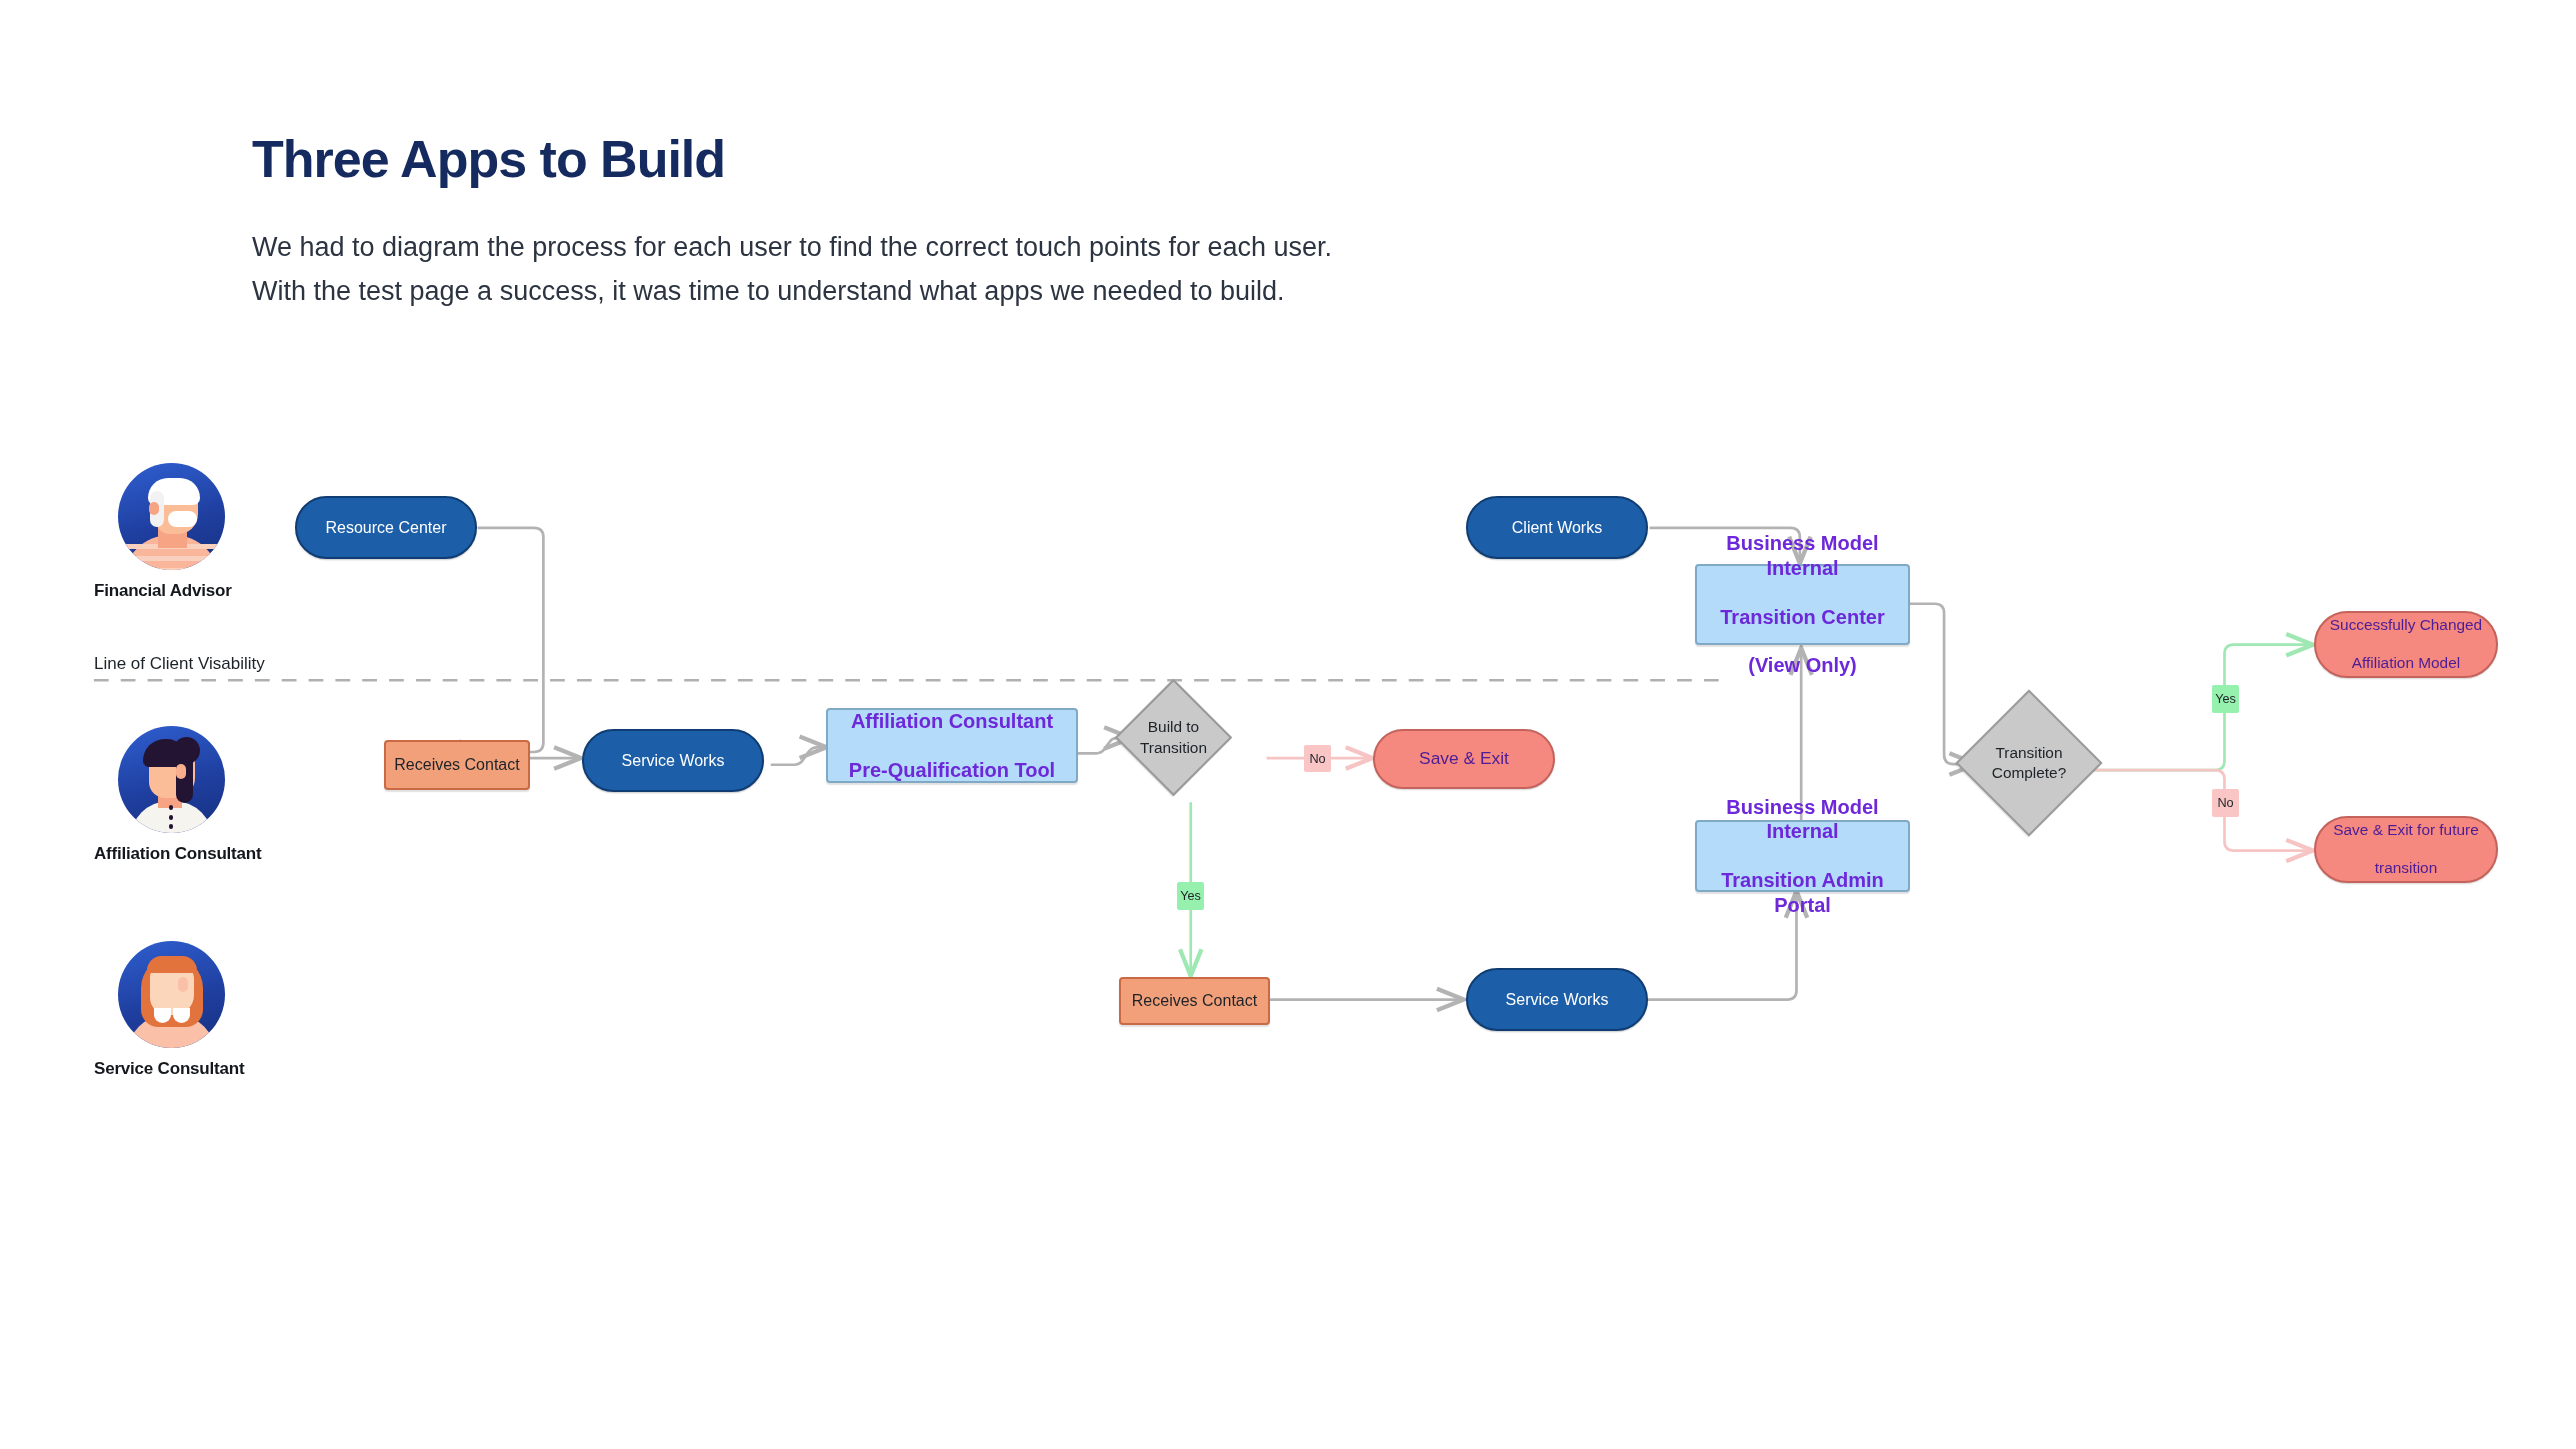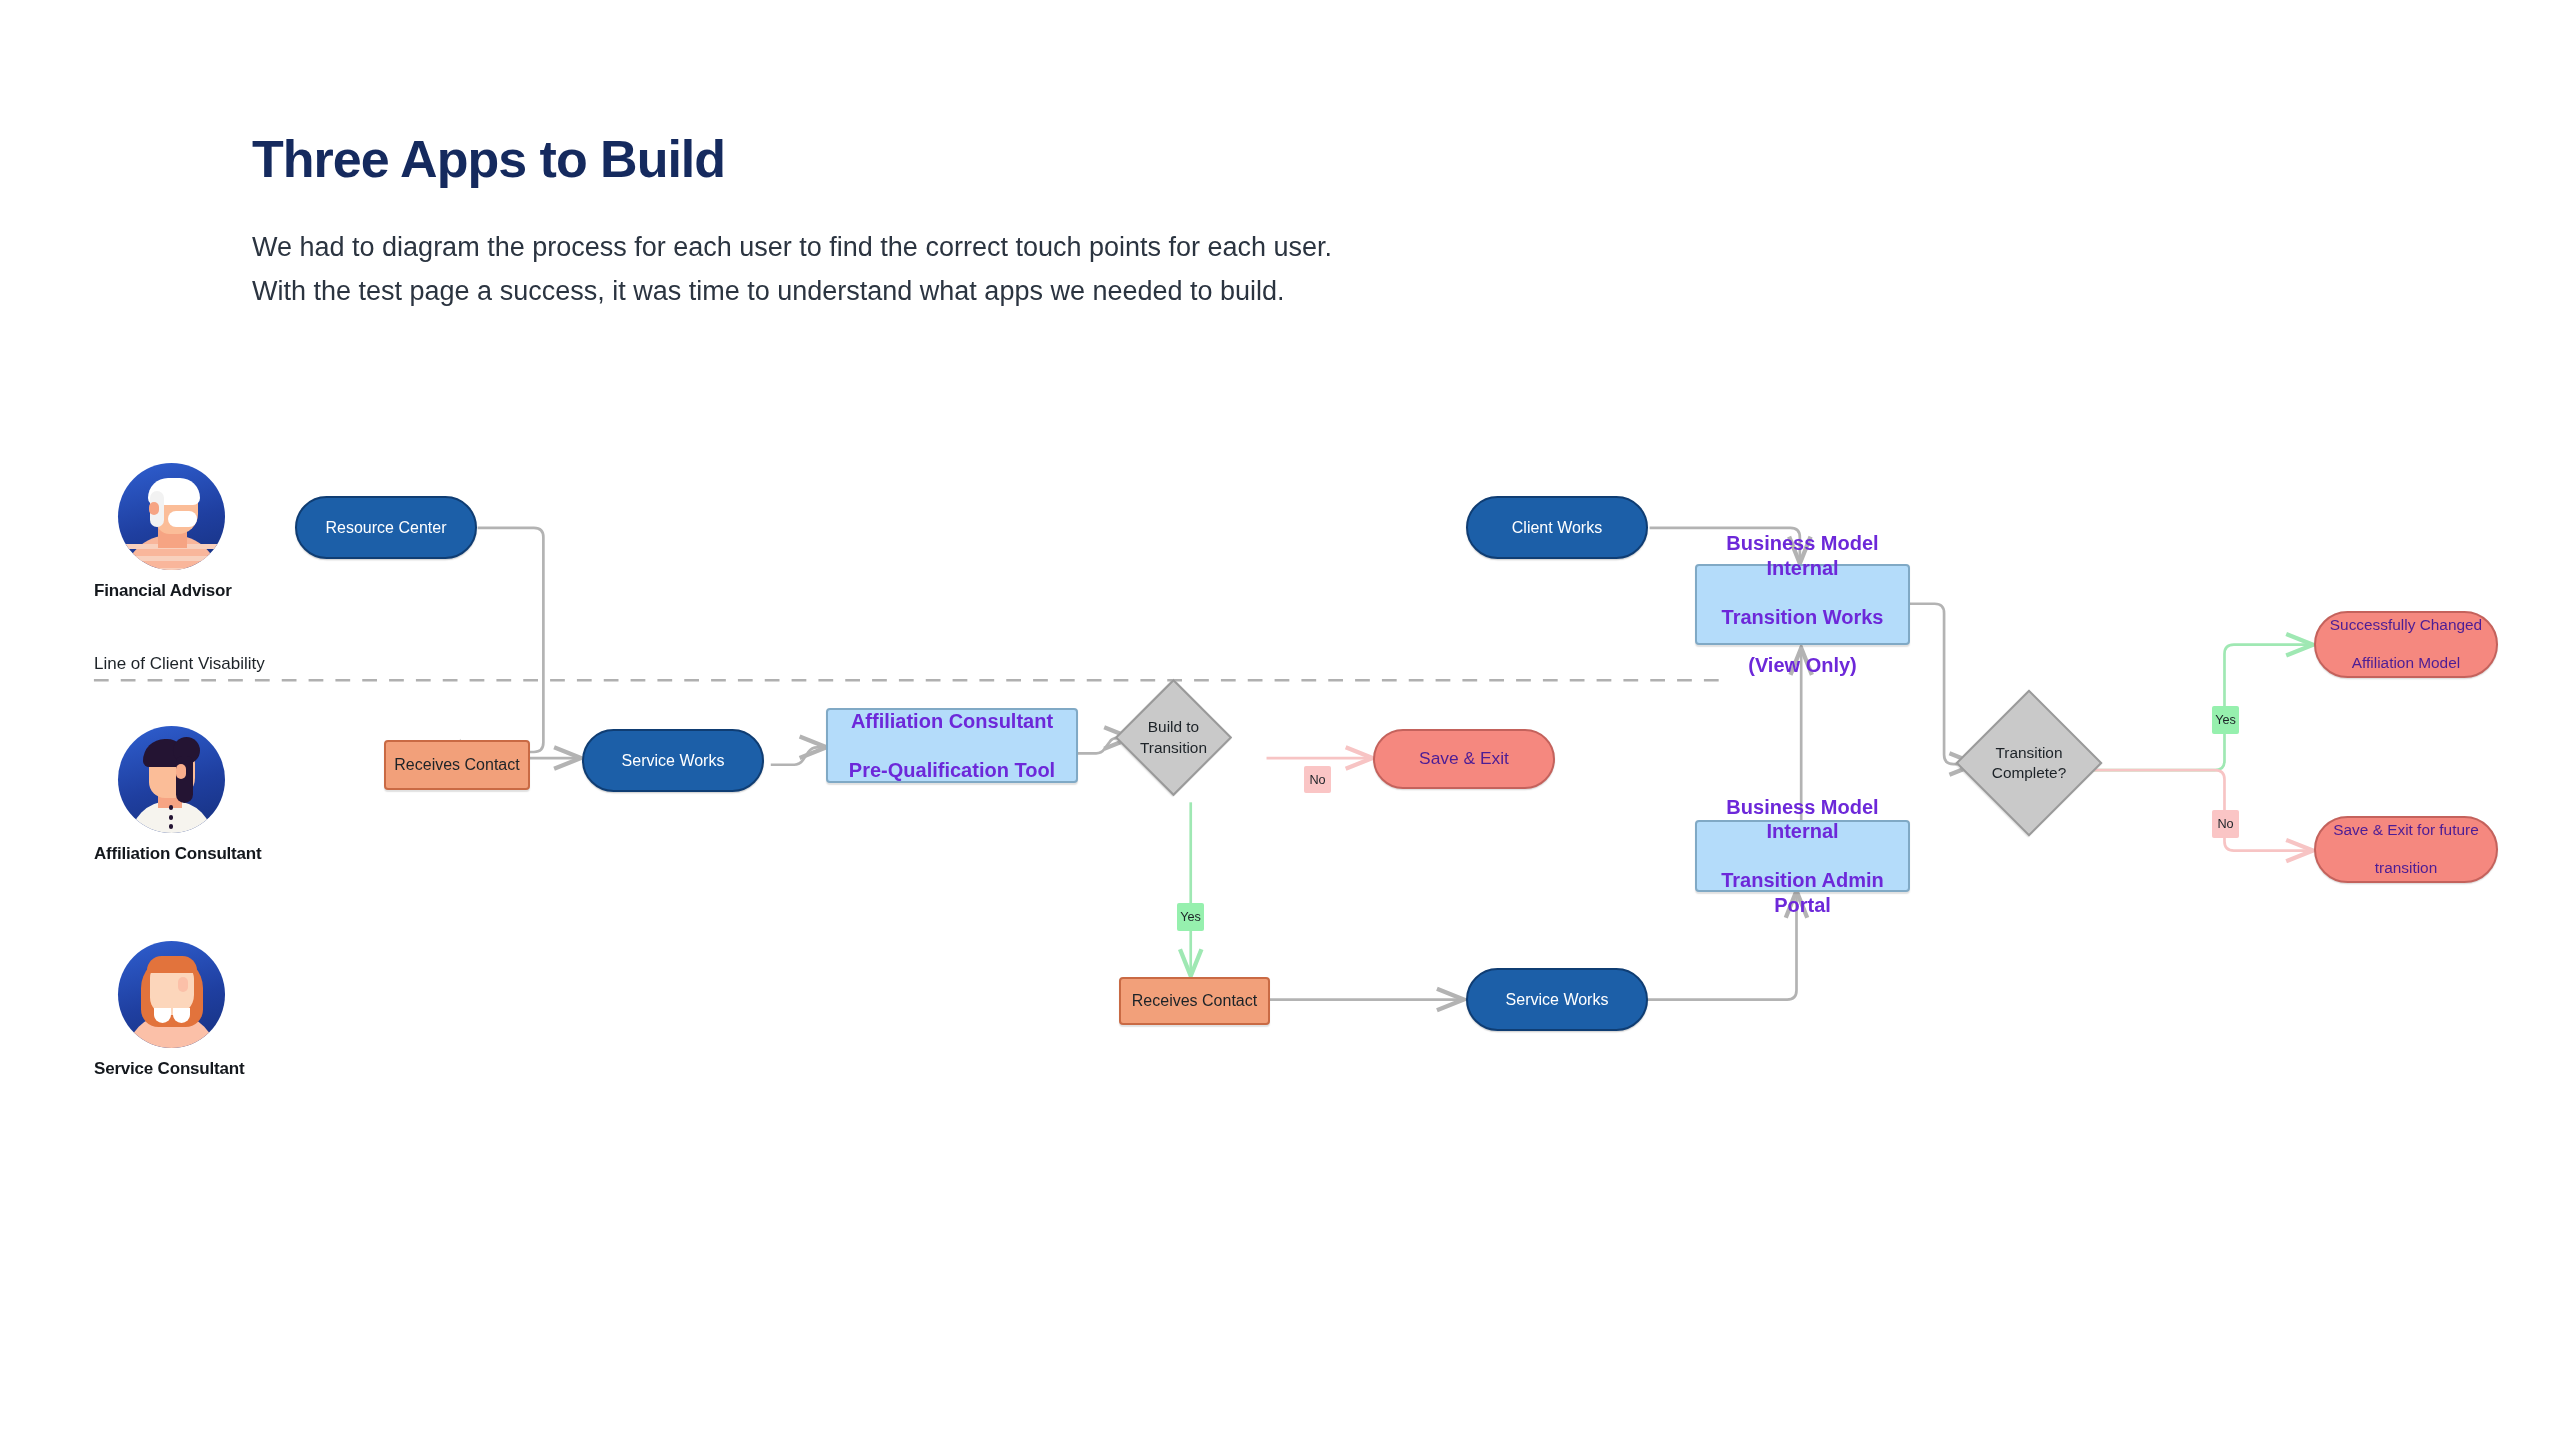"Transition Works" span { text: Works -> Center }
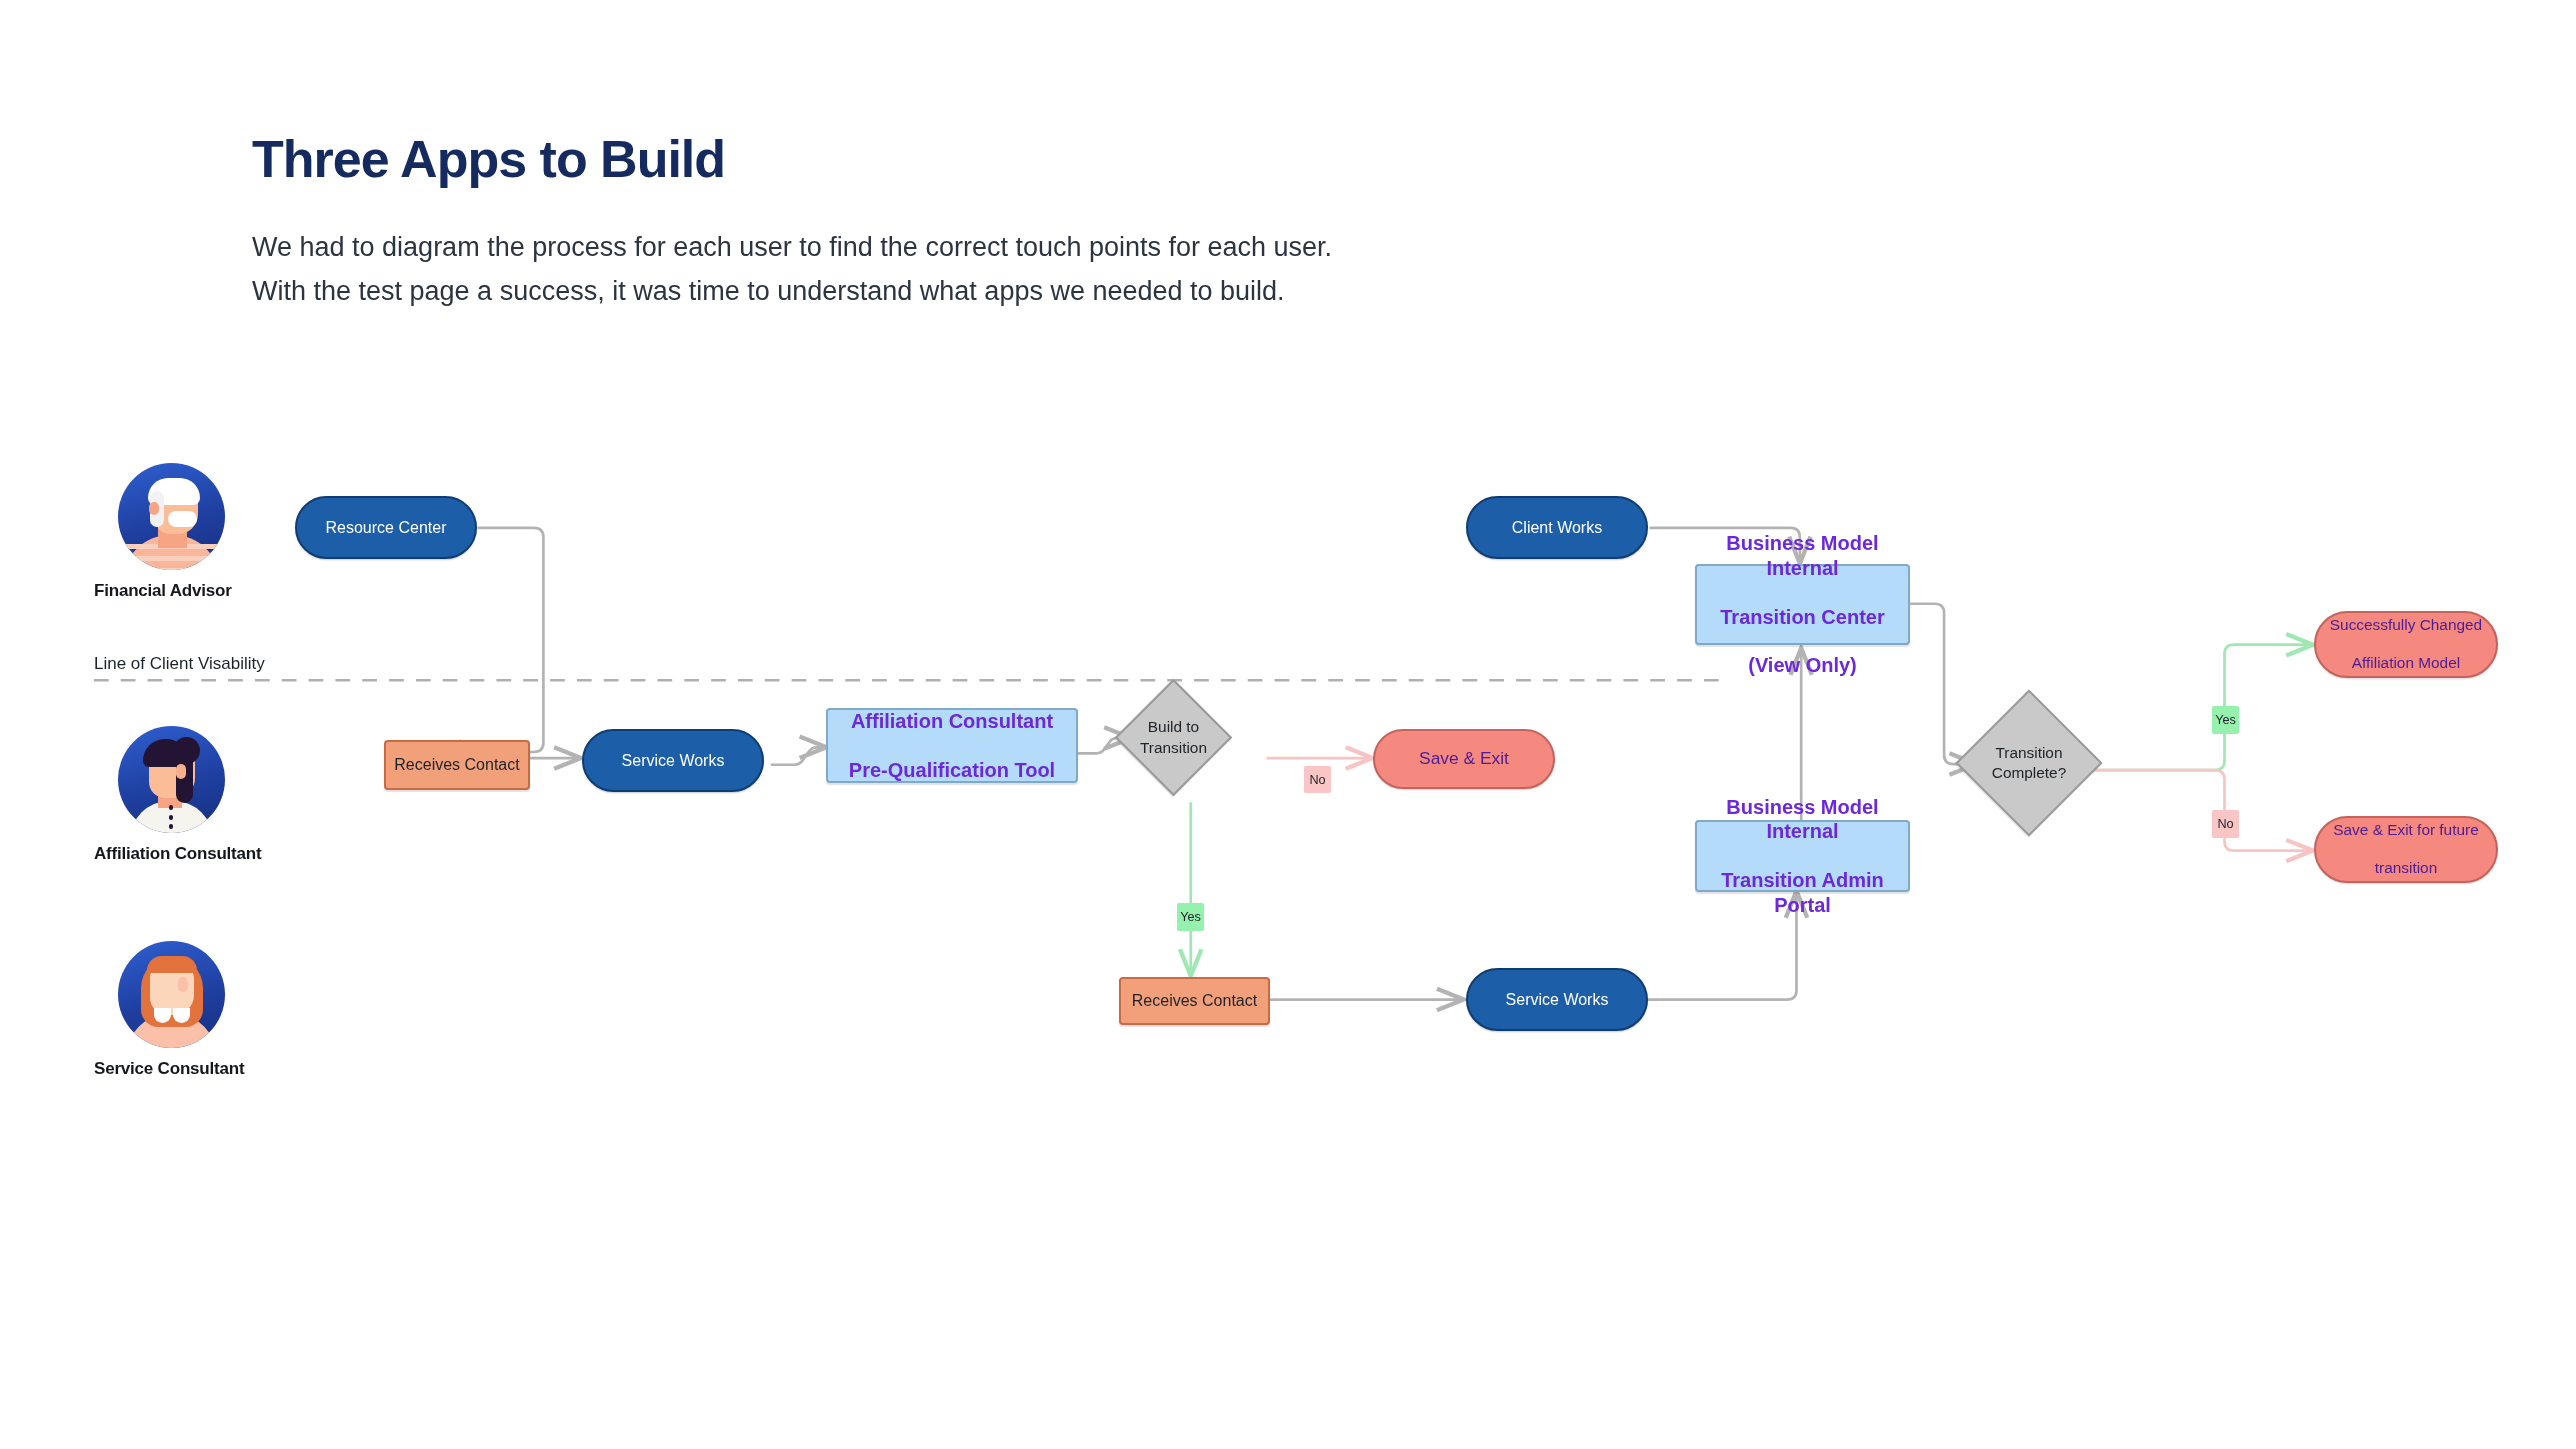"Yes" .elabel { margin-top: 21px -> none }
